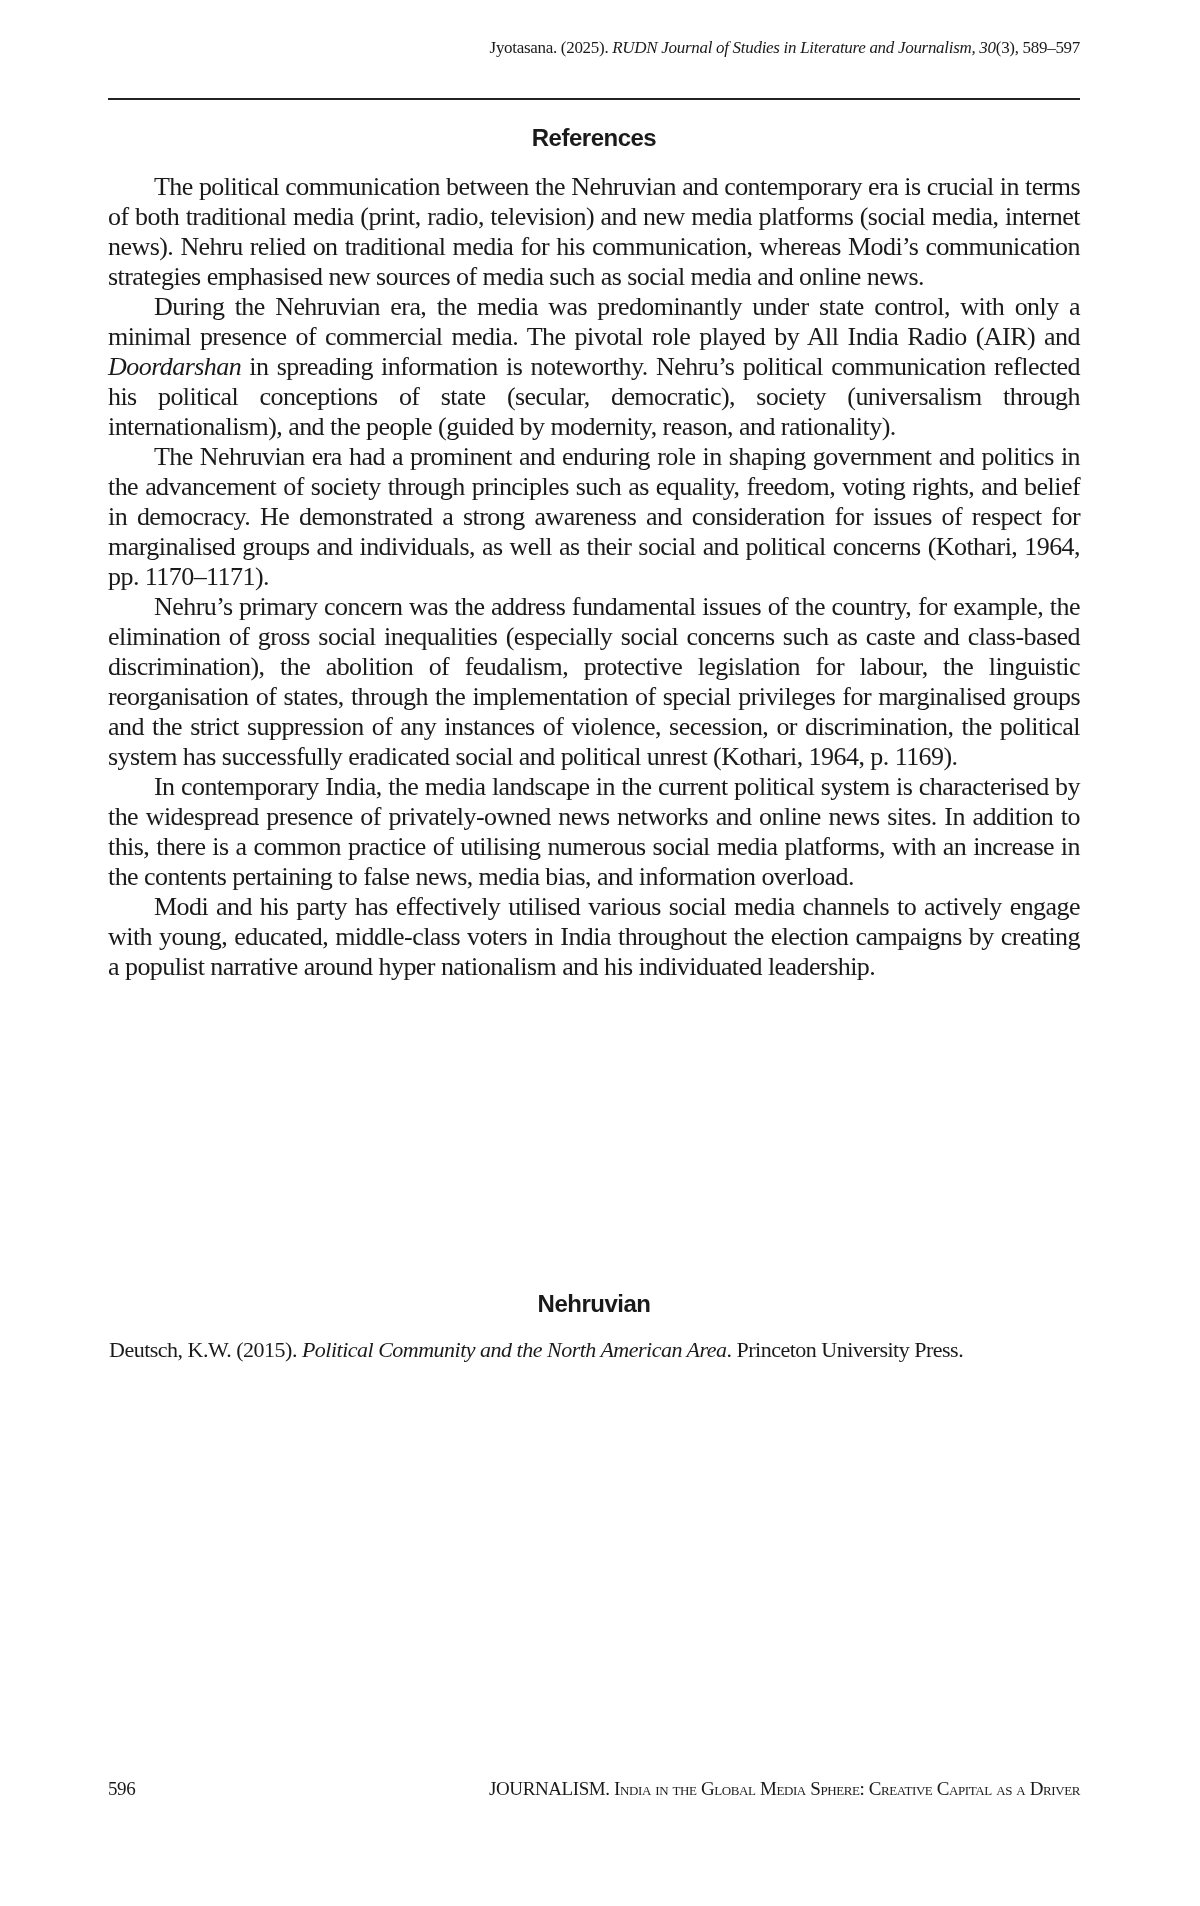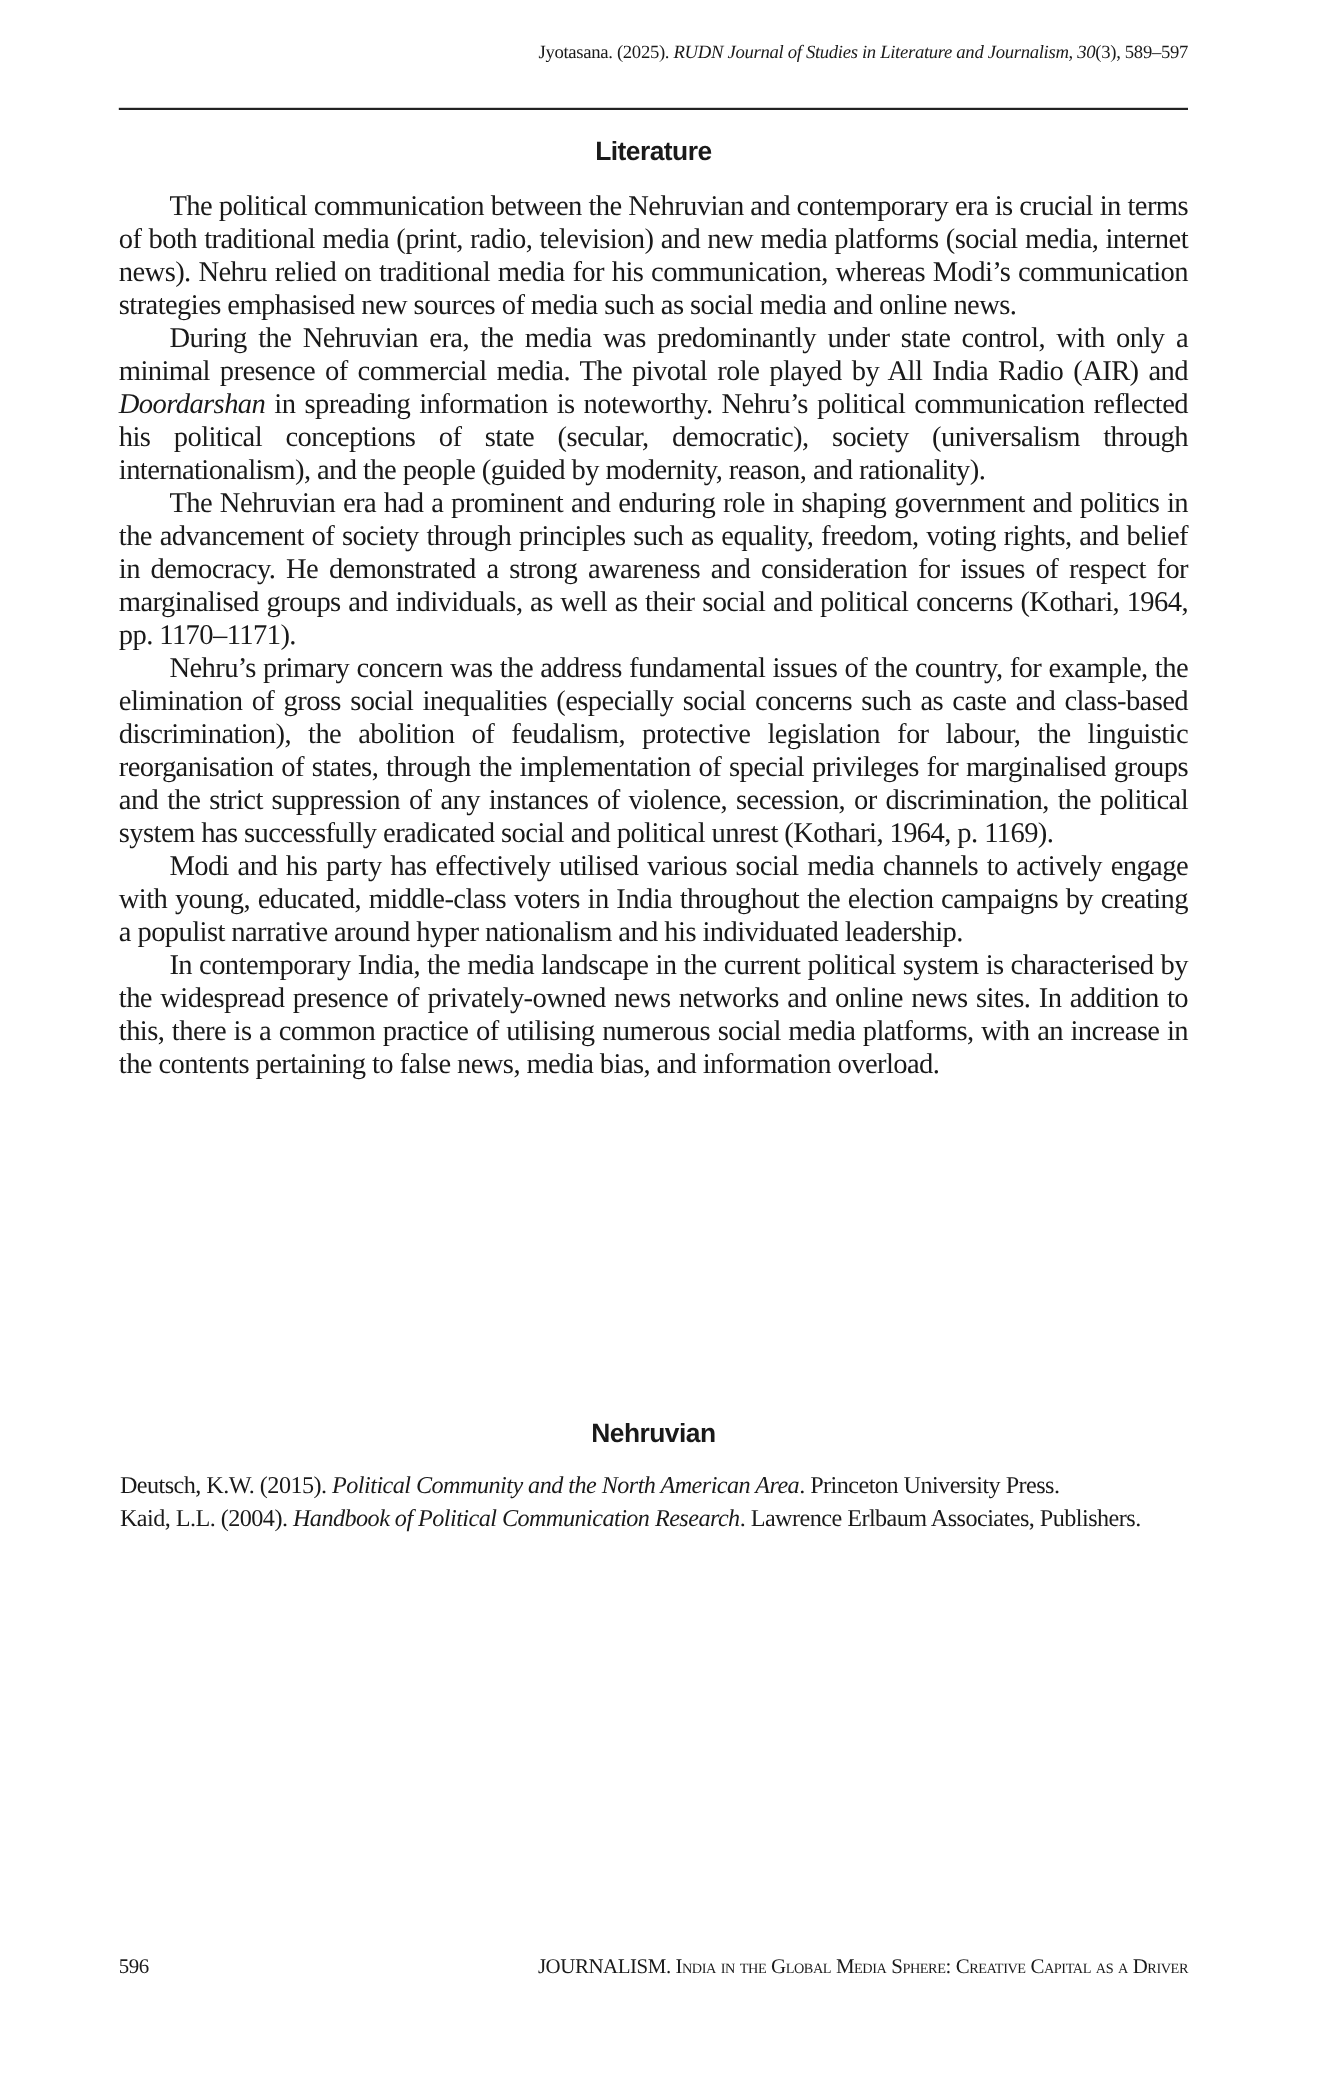"Literature" div.heading { text: Literature -> References }
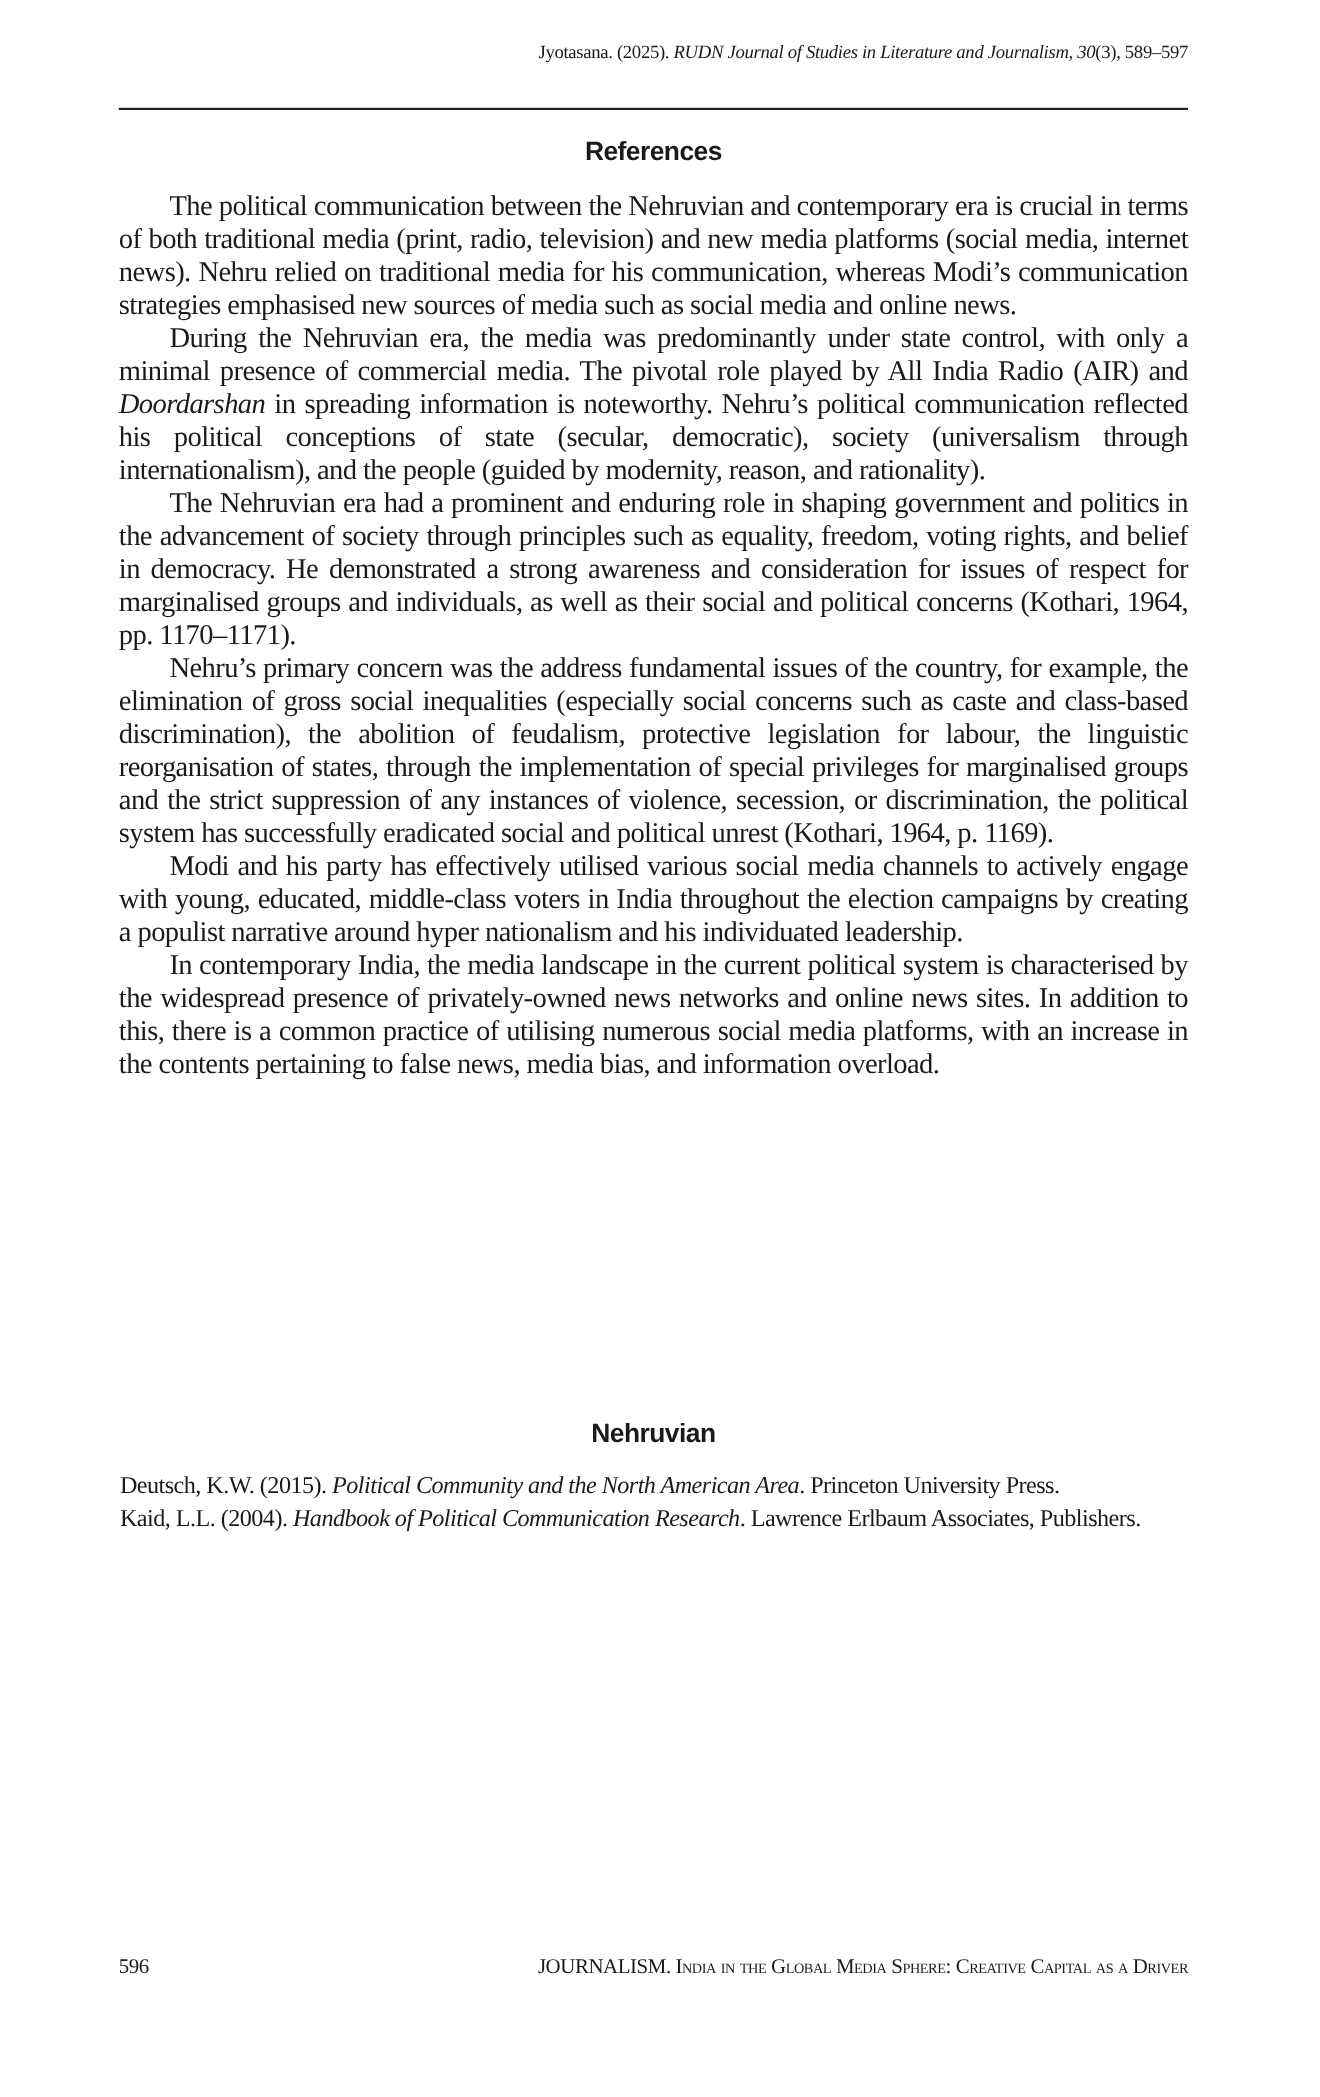"Modi and his party has" p { order: before "In contemporary India, the media" -> after "In contemporary India, the media" }
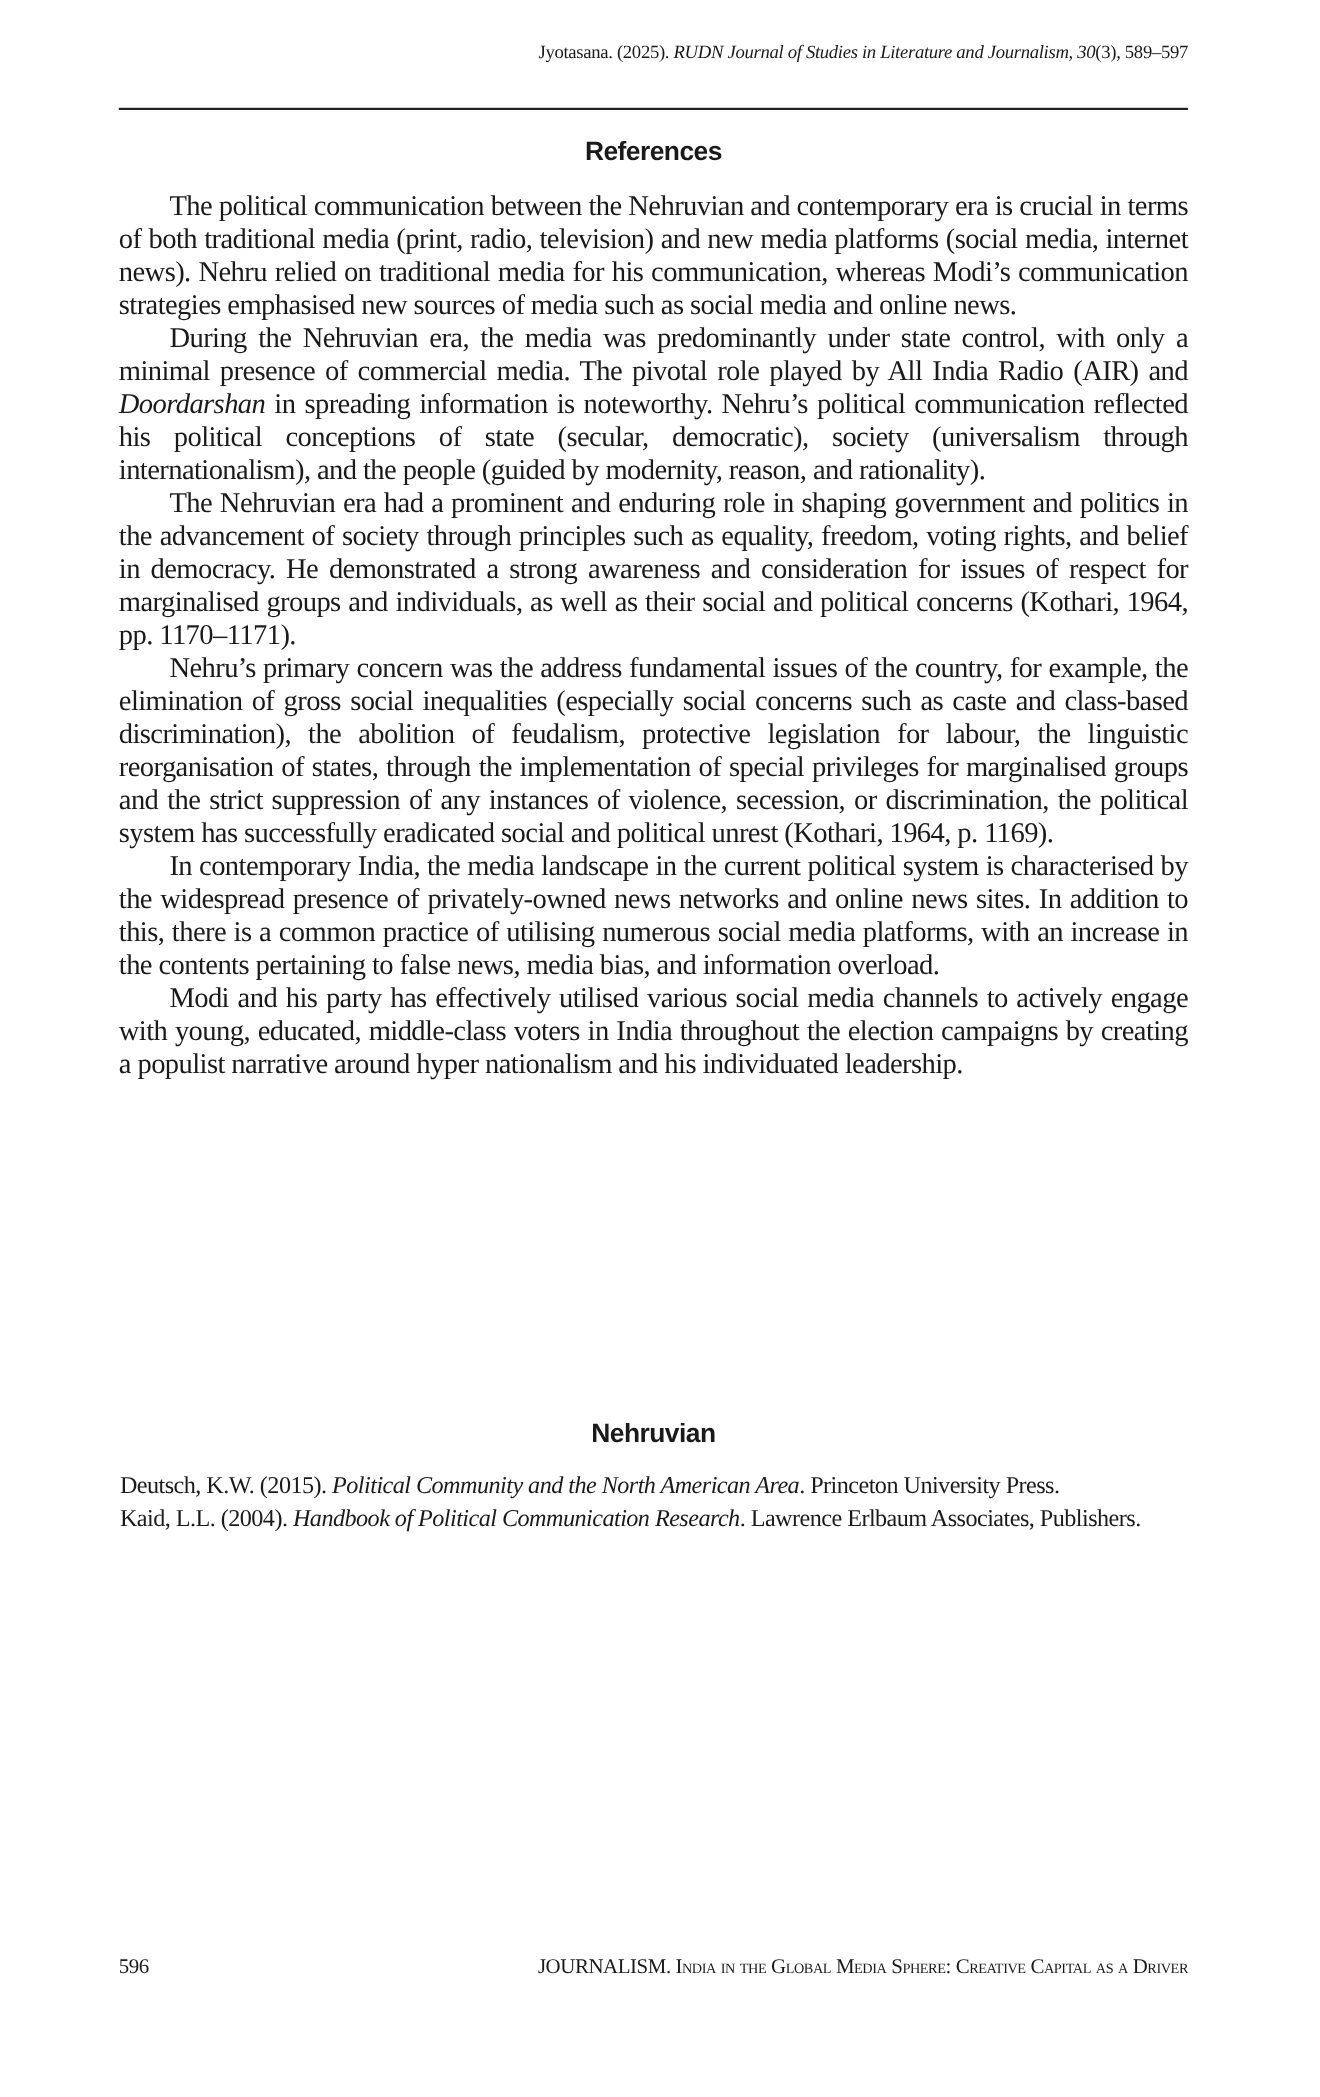"Kaid, L.L. (2004). Handbook of" p { html: <p><span>Kaid, L.L. (2004). </span><i>Handbook of Political Communication Research</i><span>. Lawrence Erlbaum Associates, Publishers.</span></p> -> none }
